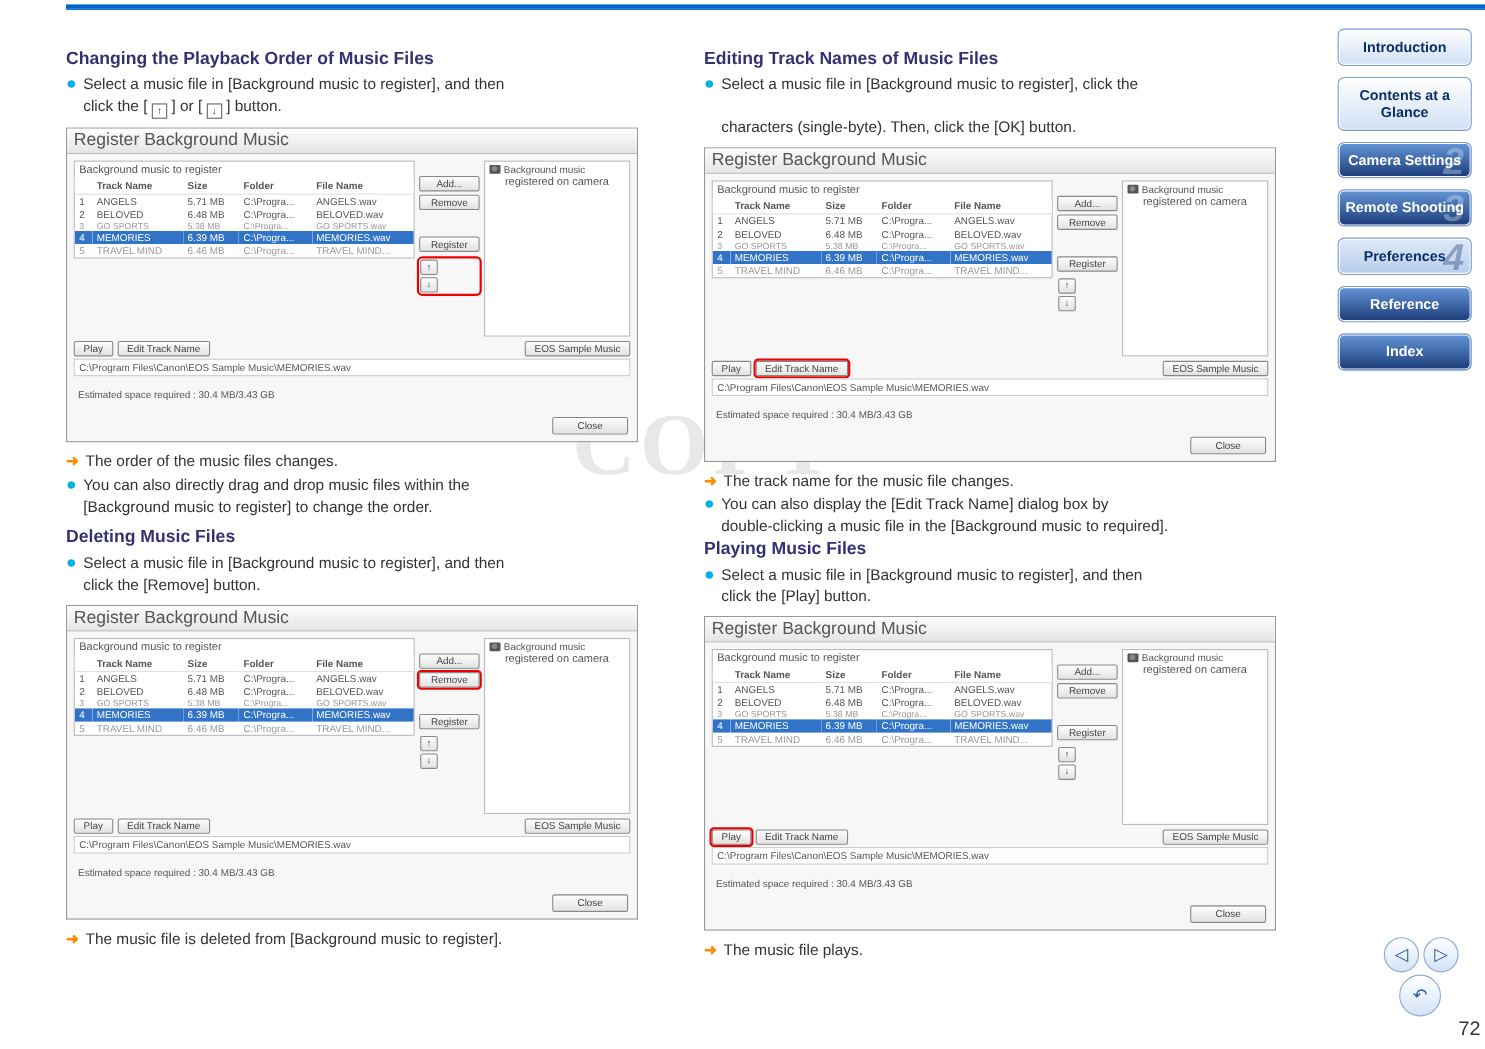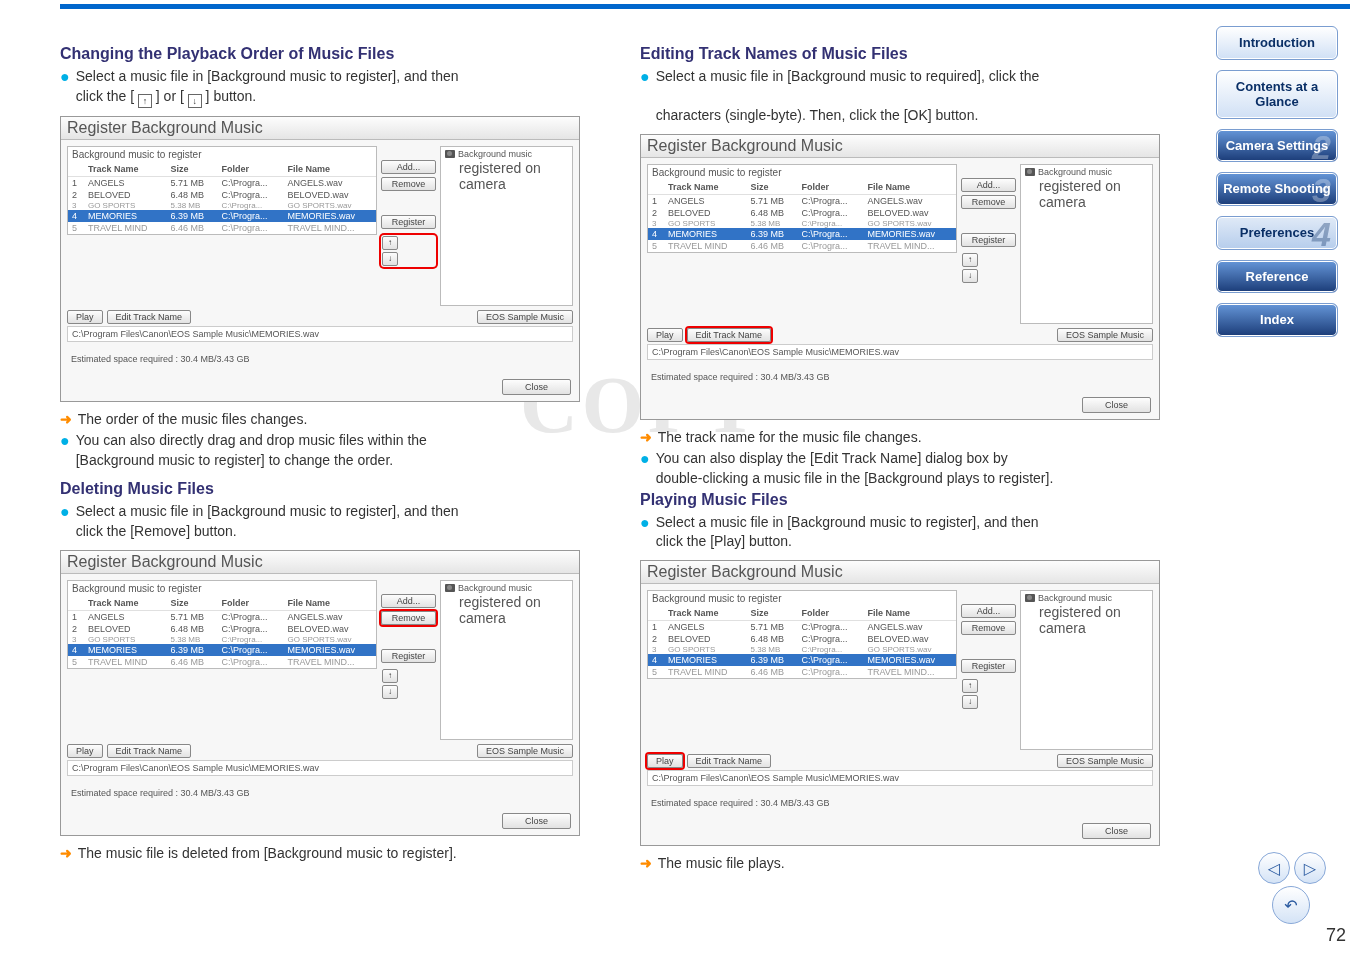"Select a music file in [Background music to required]," span { text: required -> register }
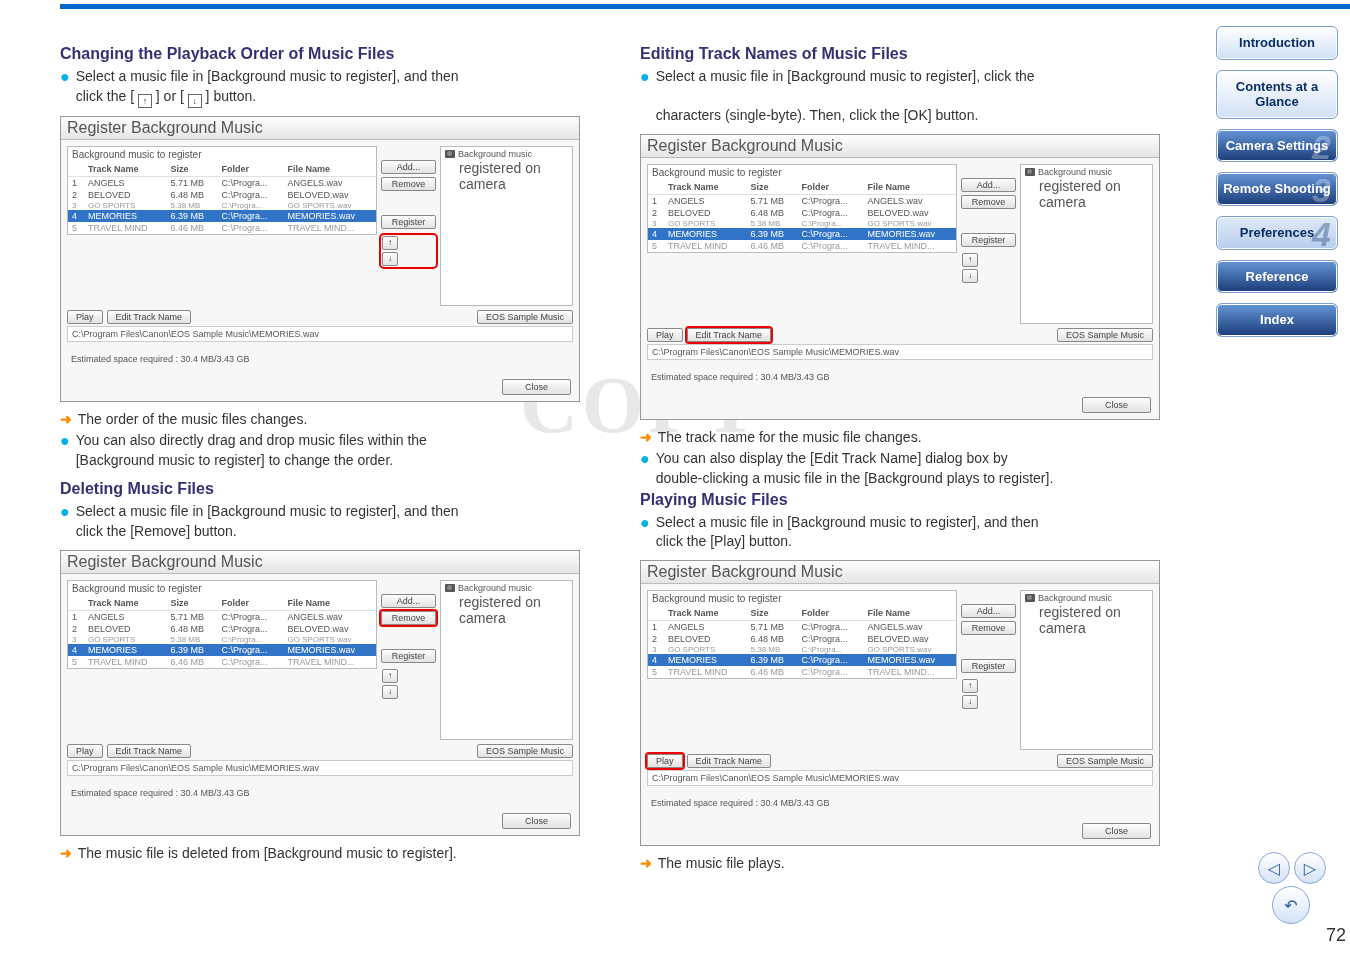"registered on camera" .ss-right-sub { font-size: 14px -> 10px }
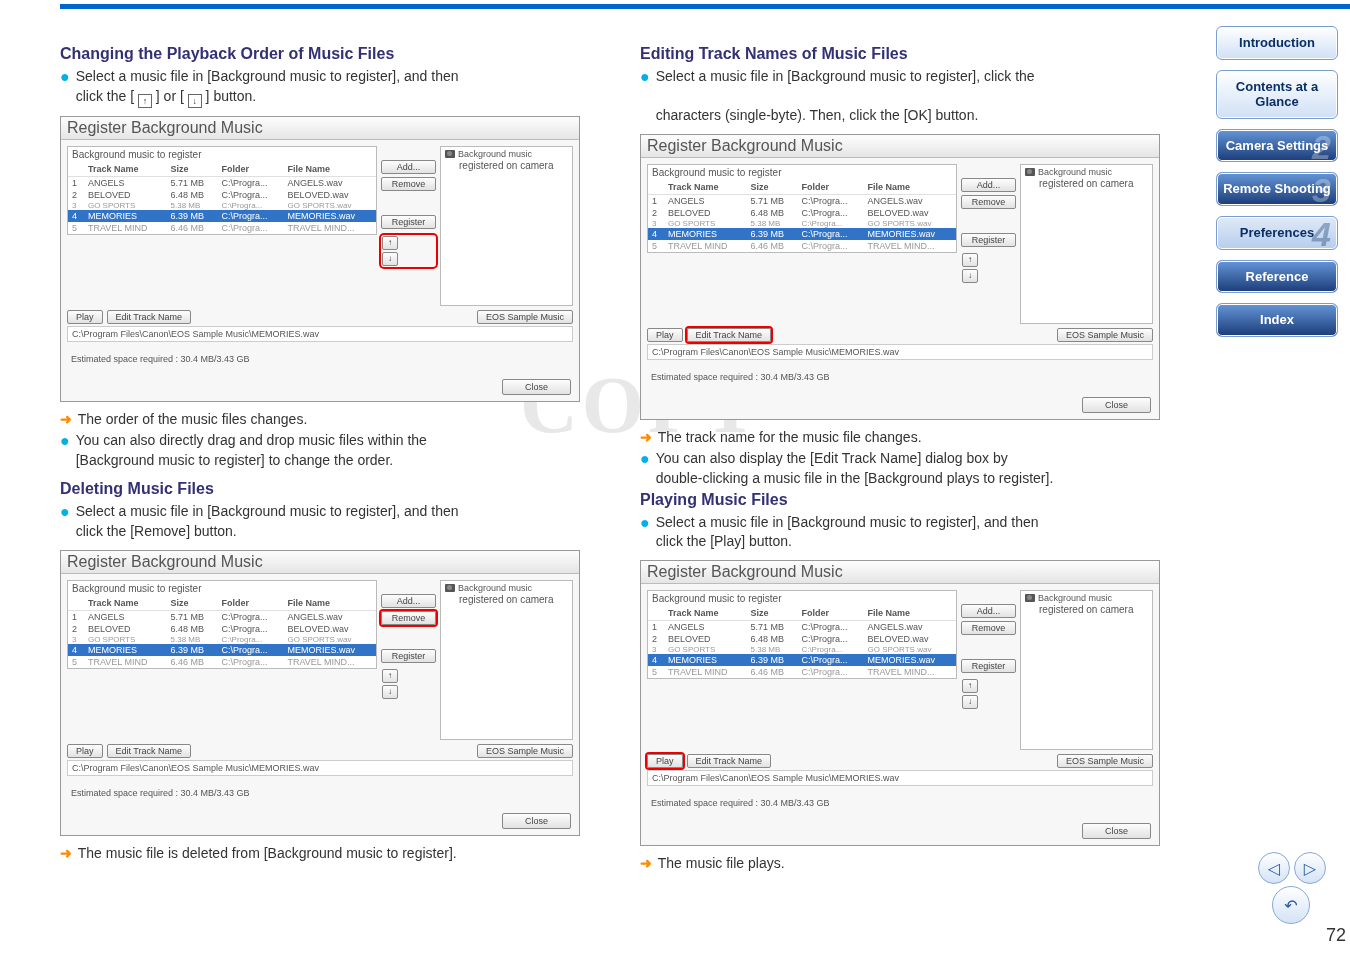"double-clicking a music file in" span { text: plays to register -> music to required }
